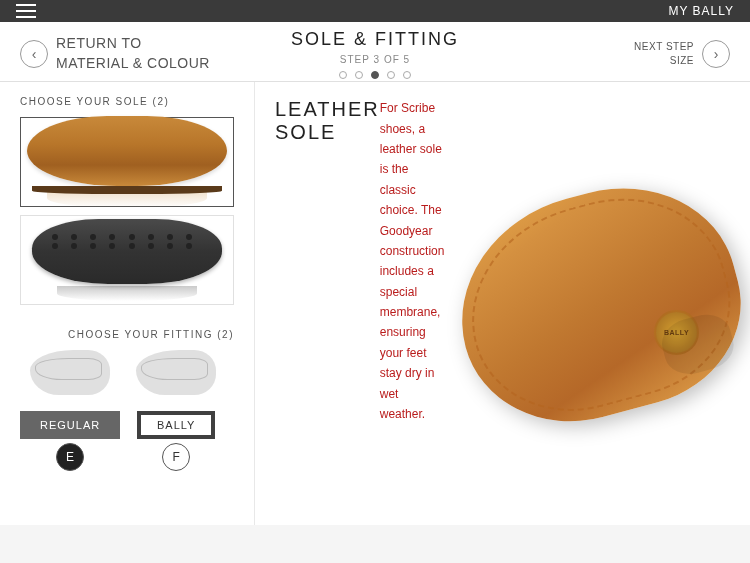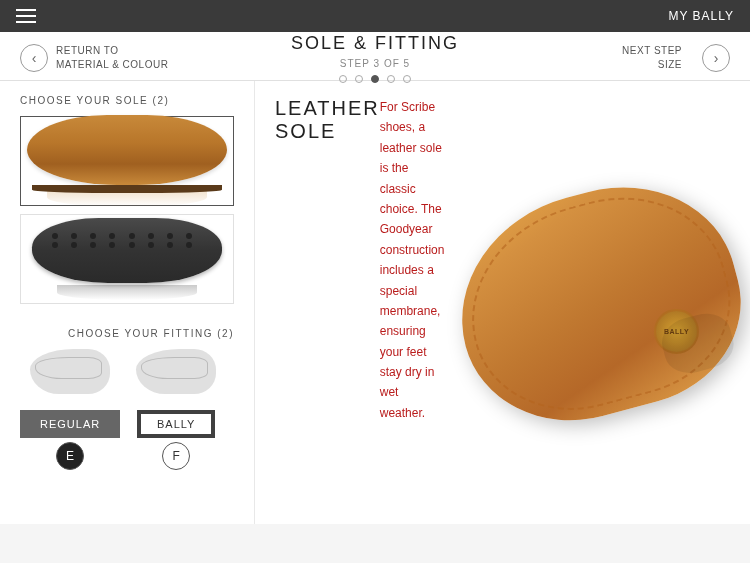"MY BALLY" .top-bar { height: 32px -> 22px }
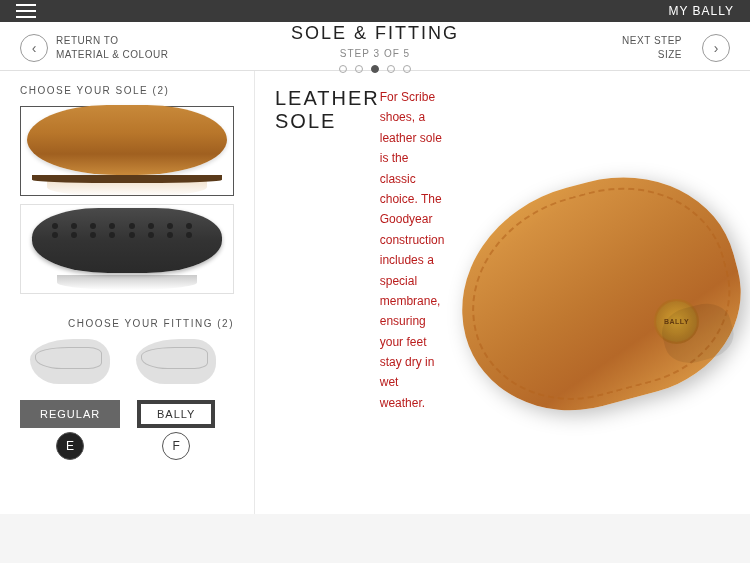"RETURN TO" .nav-back-text { font-size: 10px -> 14px }
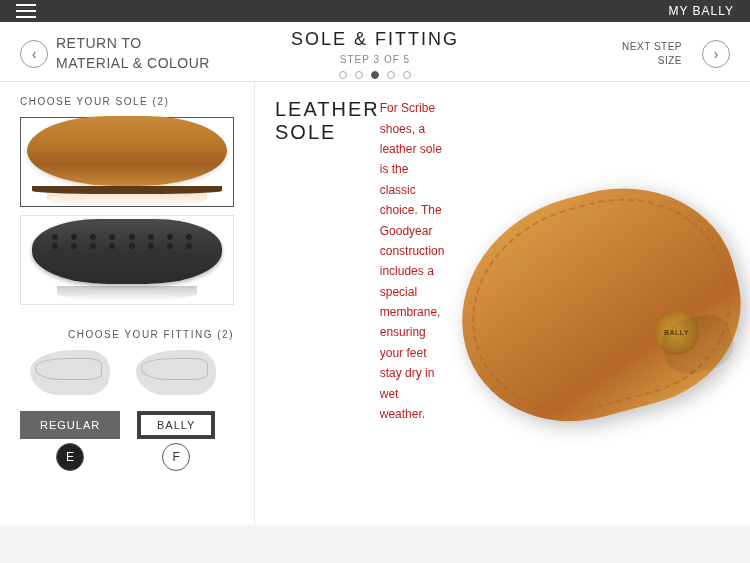"NEXT STEP" .nav-next { gap: 20px -> 8px }
